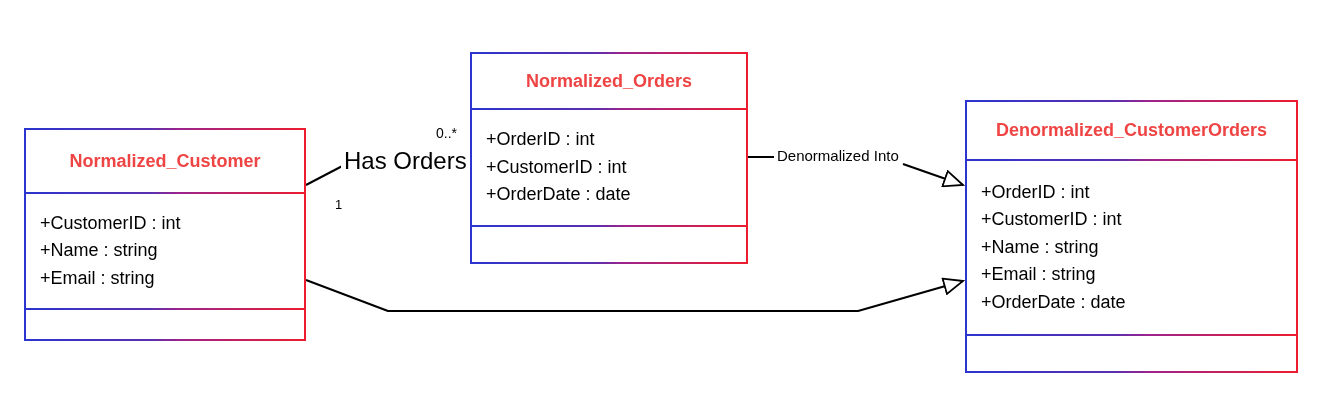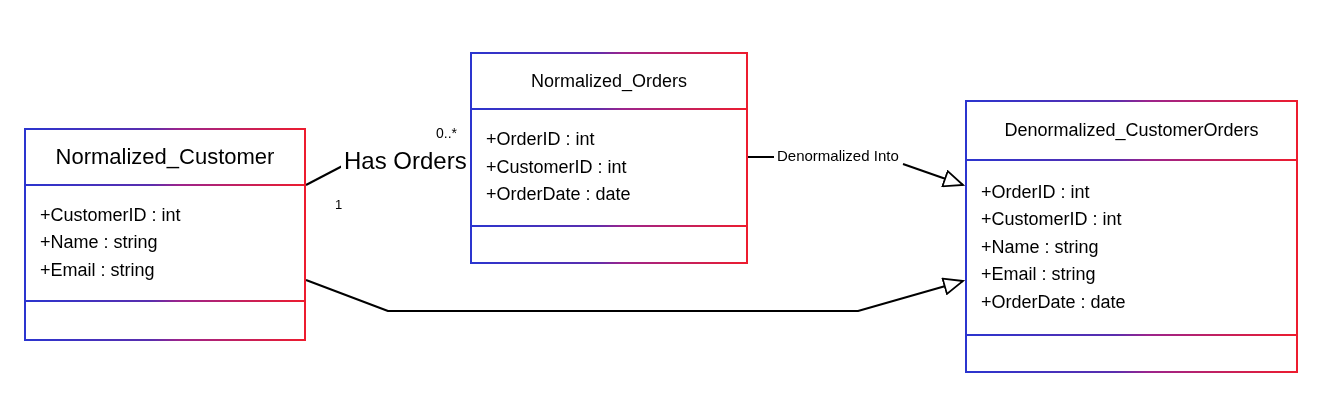"Normalized_Orders" .uml-name-band { color: #000000 -> #ef4444; font-weight: normal -> bold }
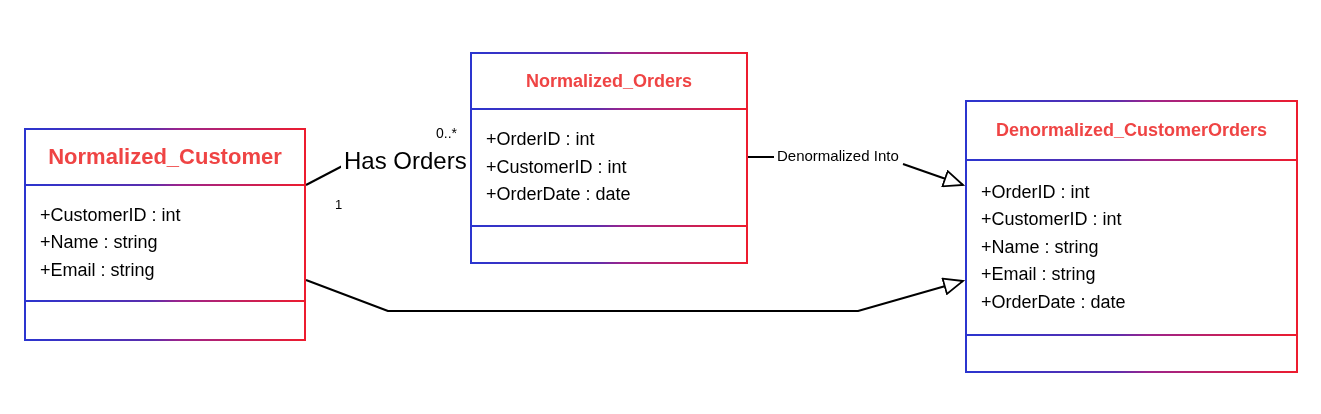"Normalized_Customer" #class-normalized-customer .uml-name-band { font-size: 22px -> 18px; height: 56px -> 64px }
